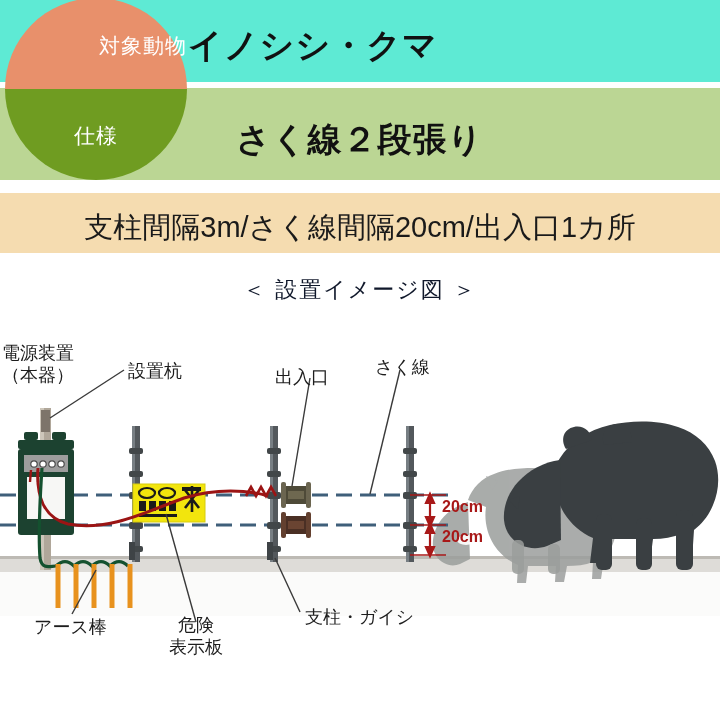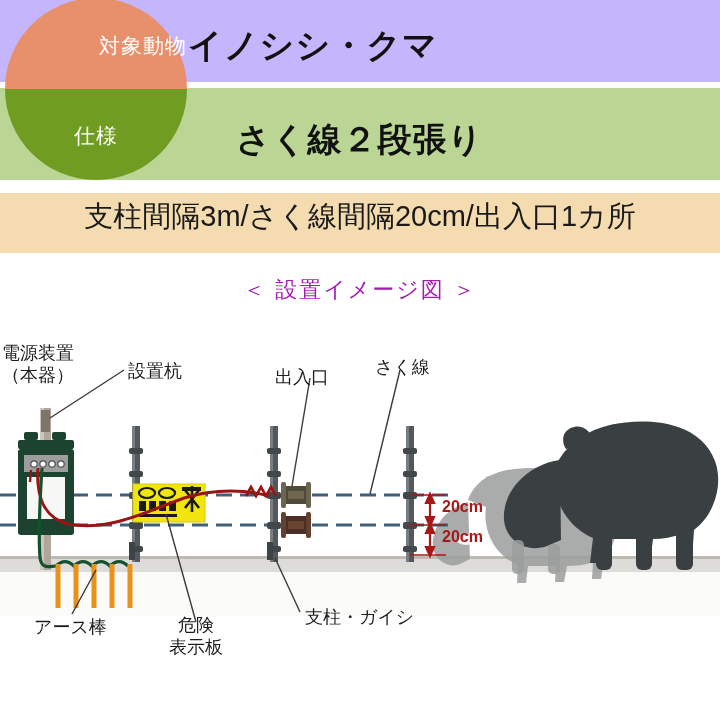"イノシシ・クマ" .band-animal { background: #c4b5fd -> #5eead4 }
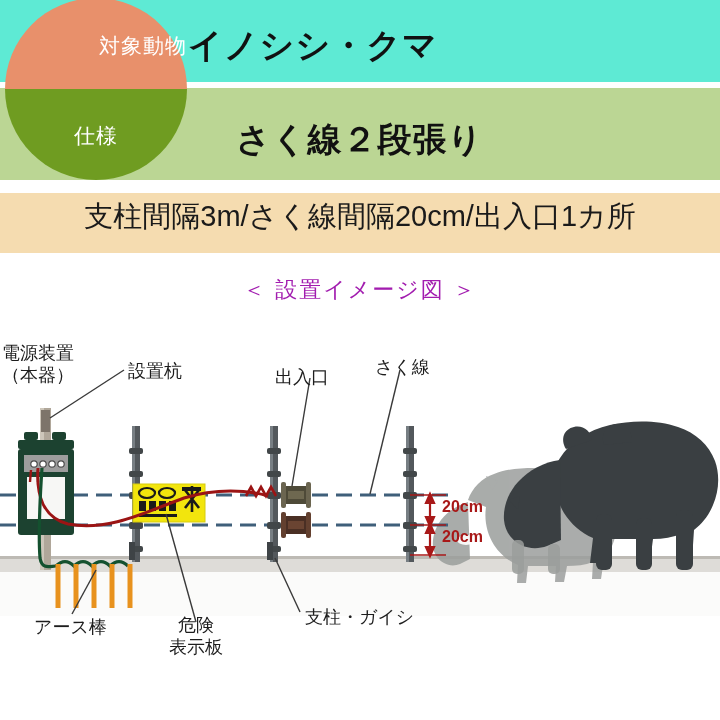"支柱間隔3m/さく線間隔20cm/出入口1カ所" .detail-text { top: 197px -> 208px }
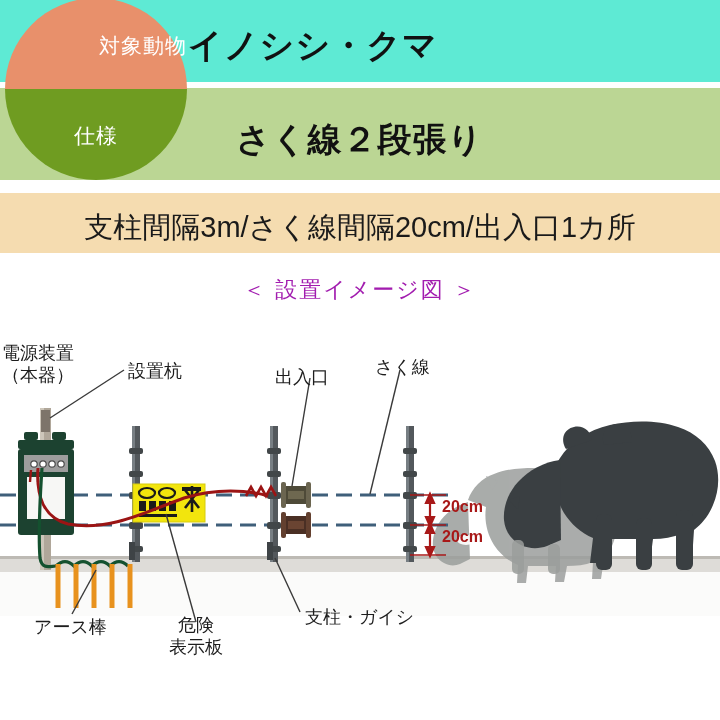"＜ 設置イメージ図 ＞" .diagram-title { color: #a21caf -> #0f172a }
